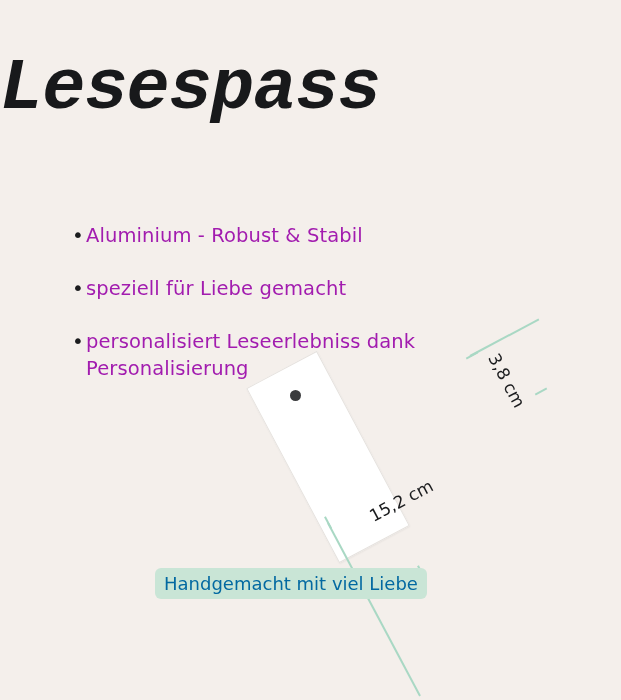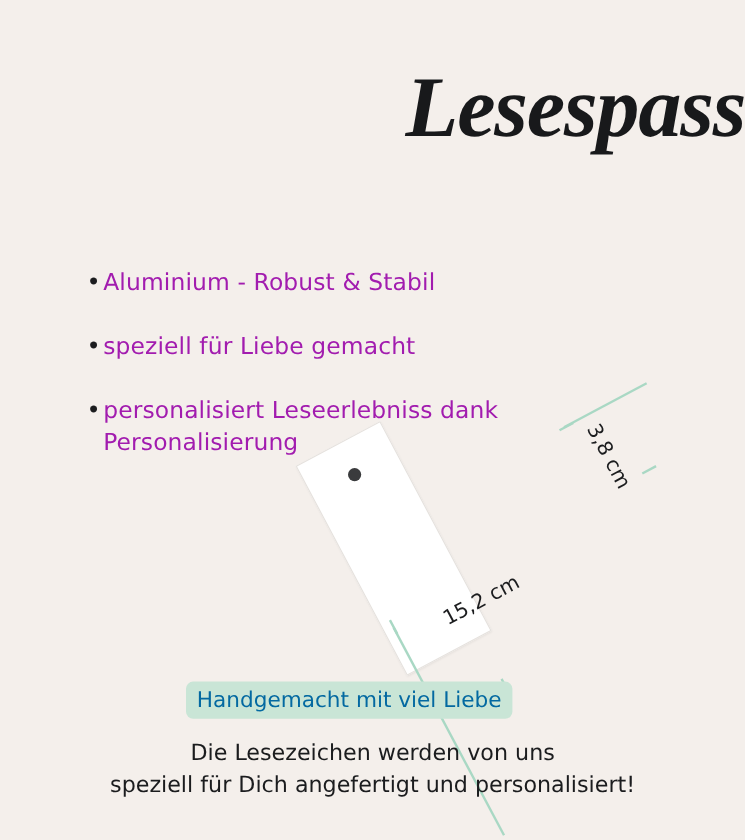"Lesespass" .title { font-family: Liberation Serif, serif -> Liberation Mono, monospace; text-align: right -> left }
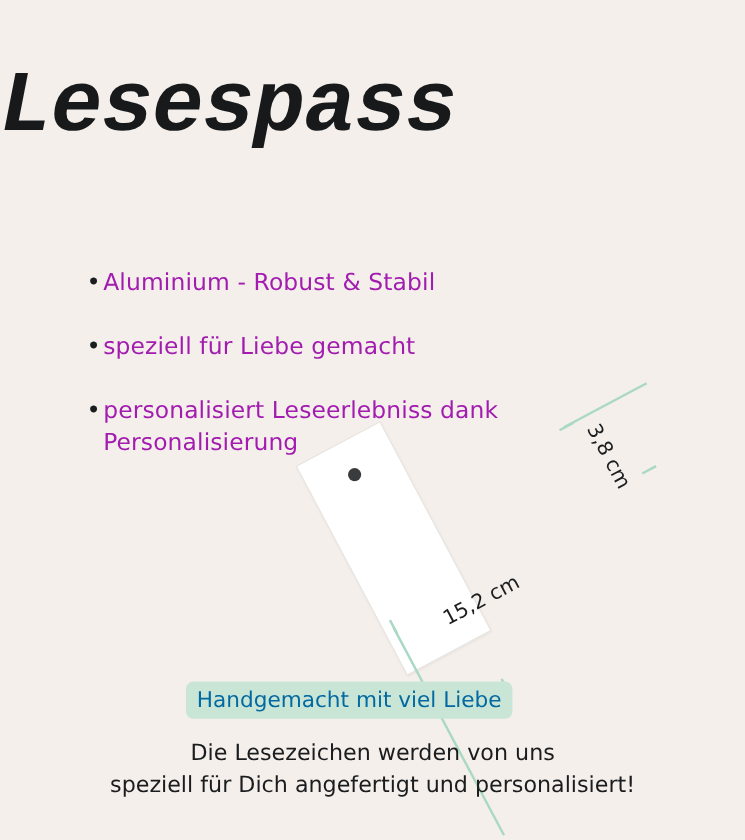"Die Lesezeichen werden von uns" div.footer { html: <div> <div>Die Lesezeichen werden von uns</div> <div>speziell für Dich angefertigt und personalisiert!</div> </div> -> none }
